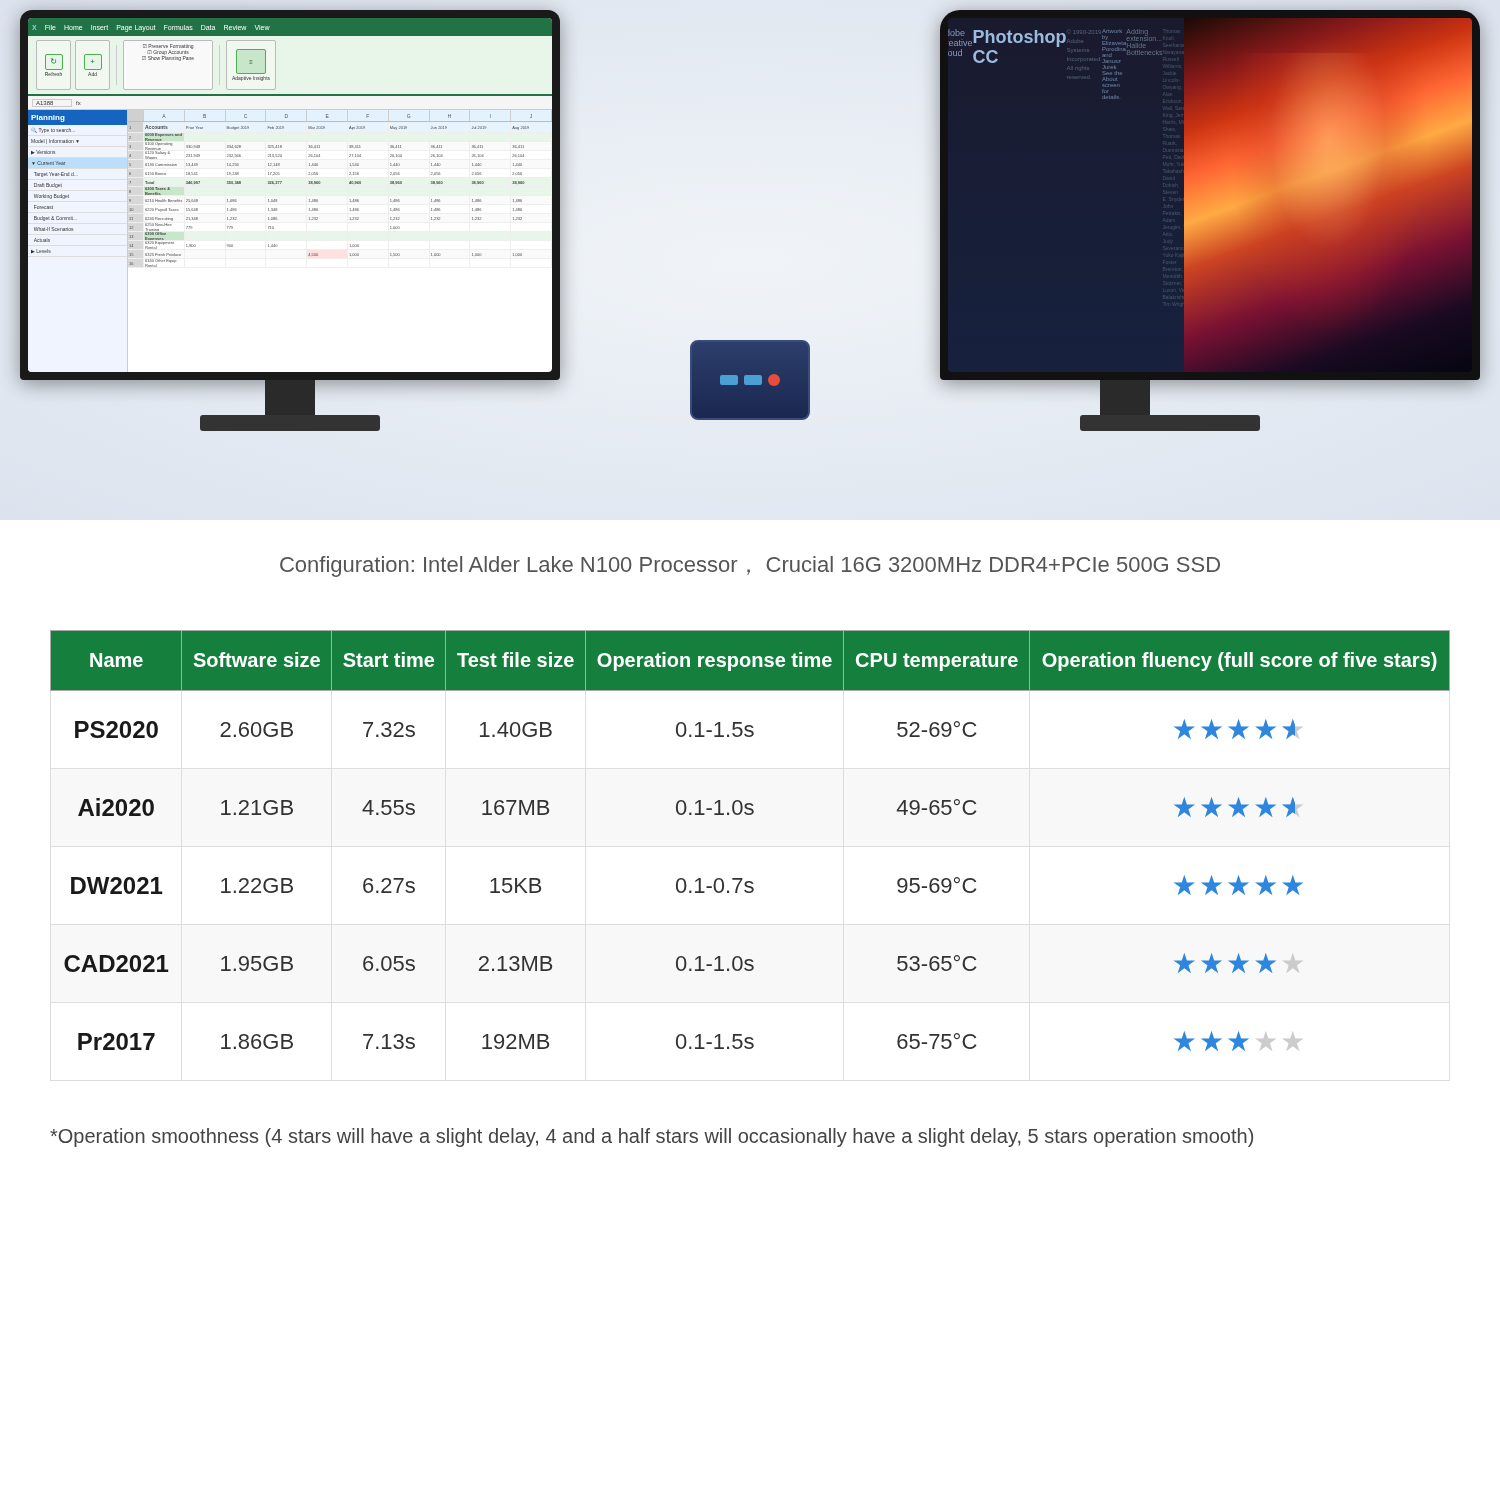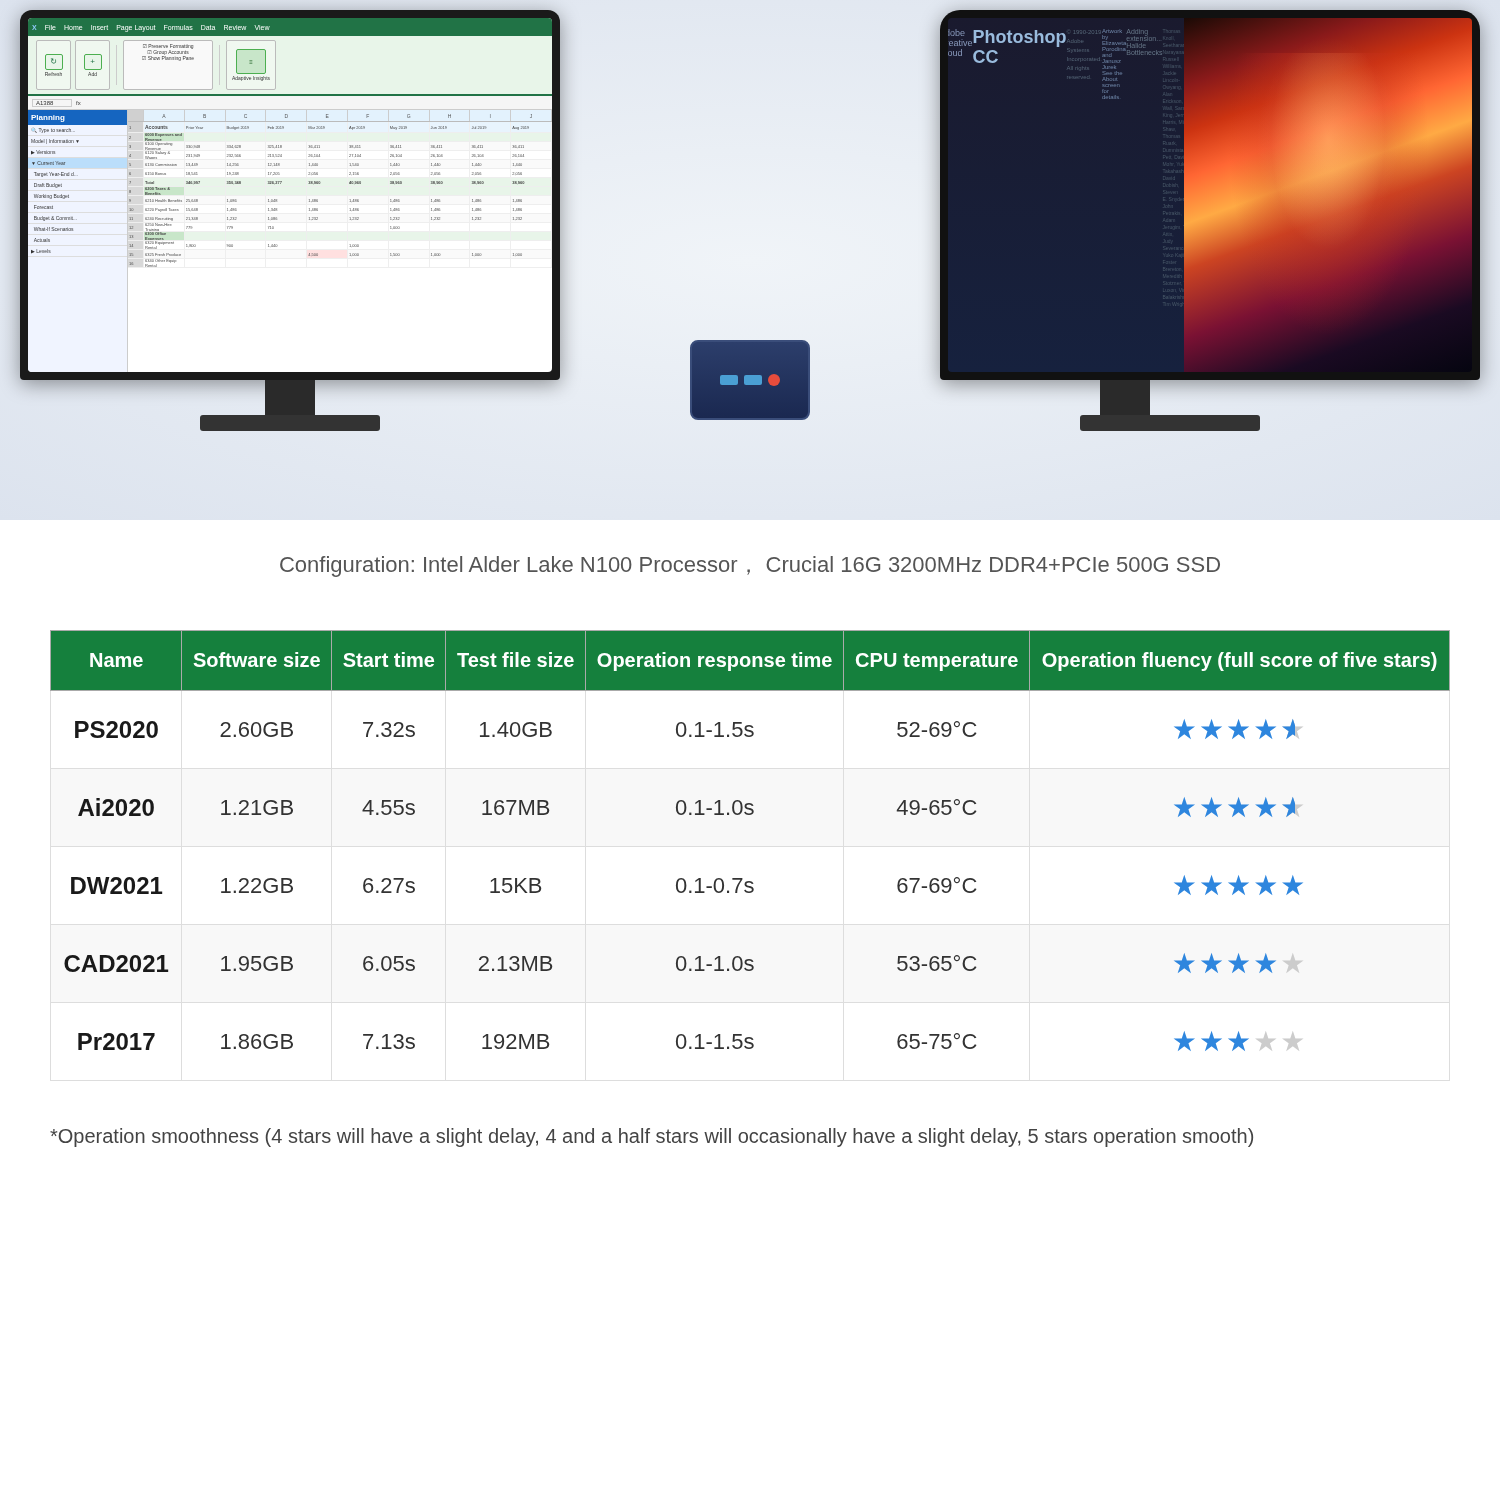"67-69°C" td { text: 67-69 -> 95-69 }
